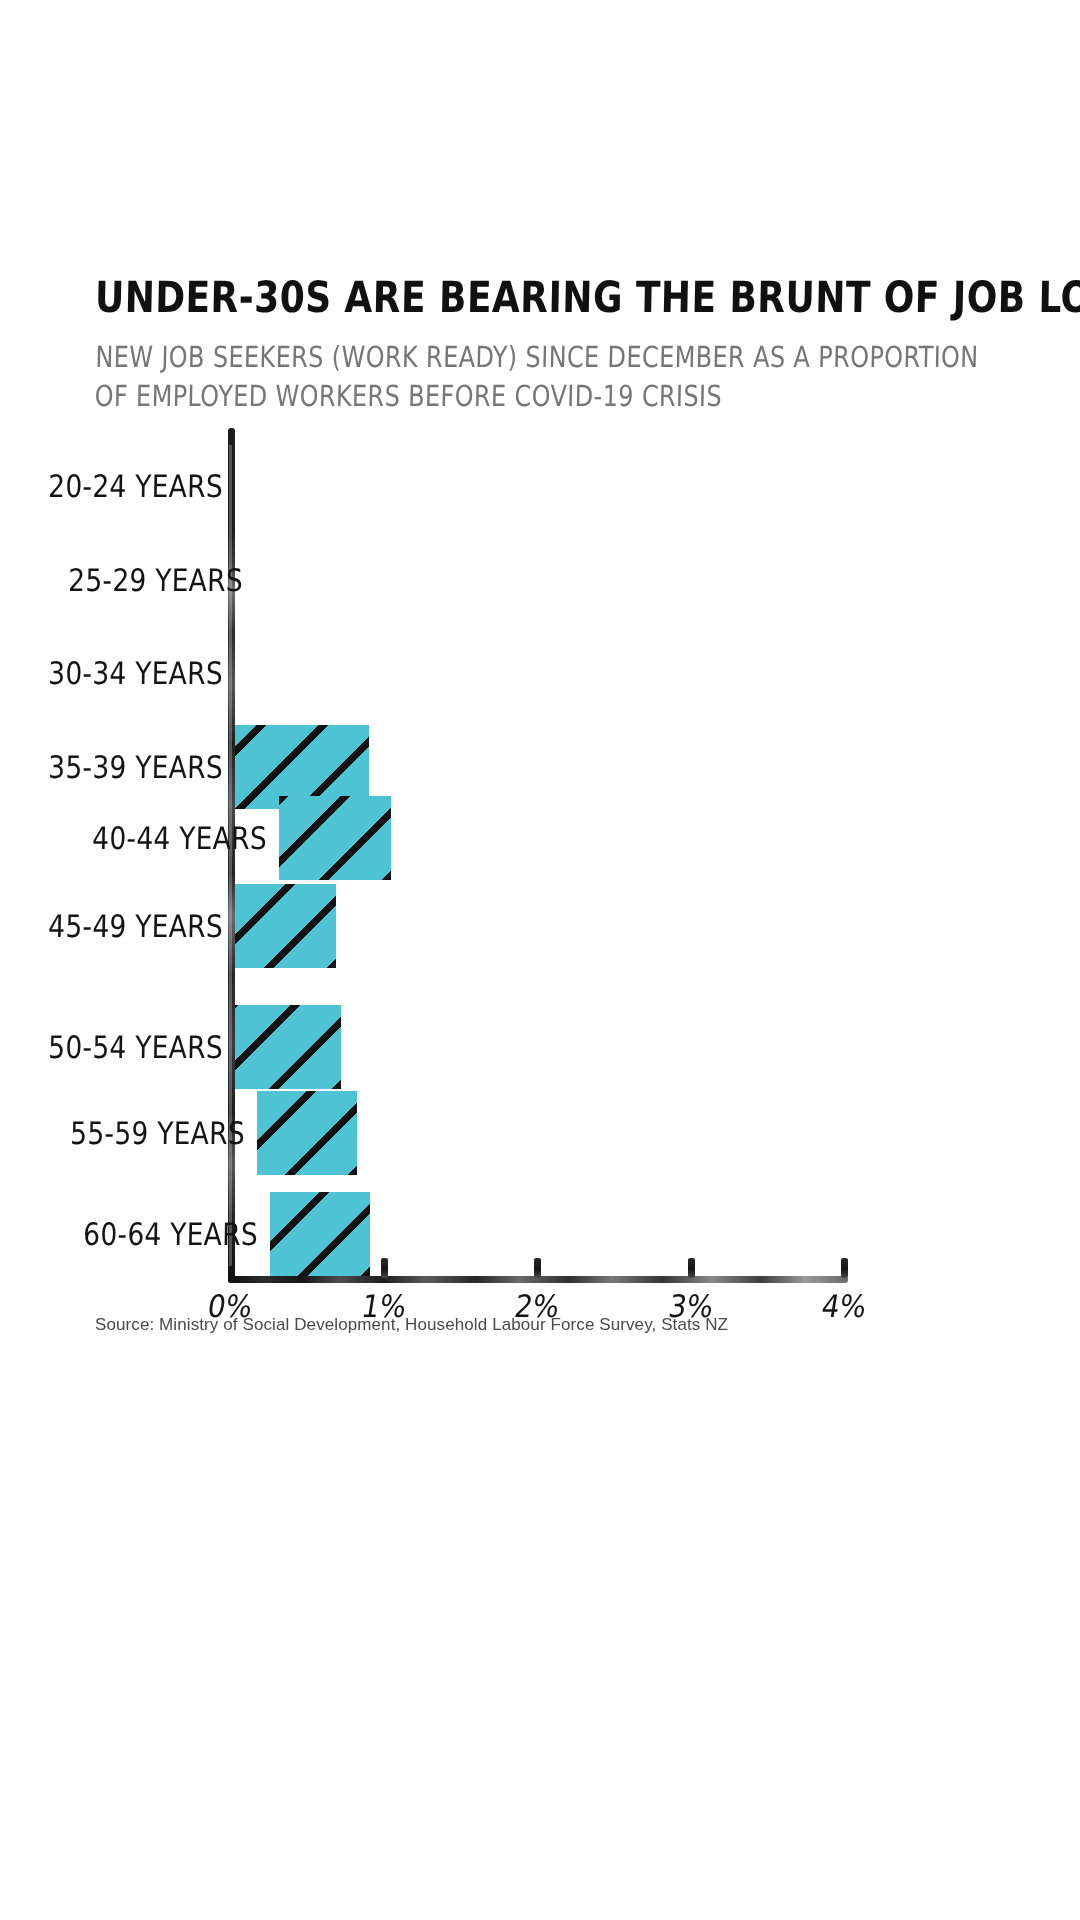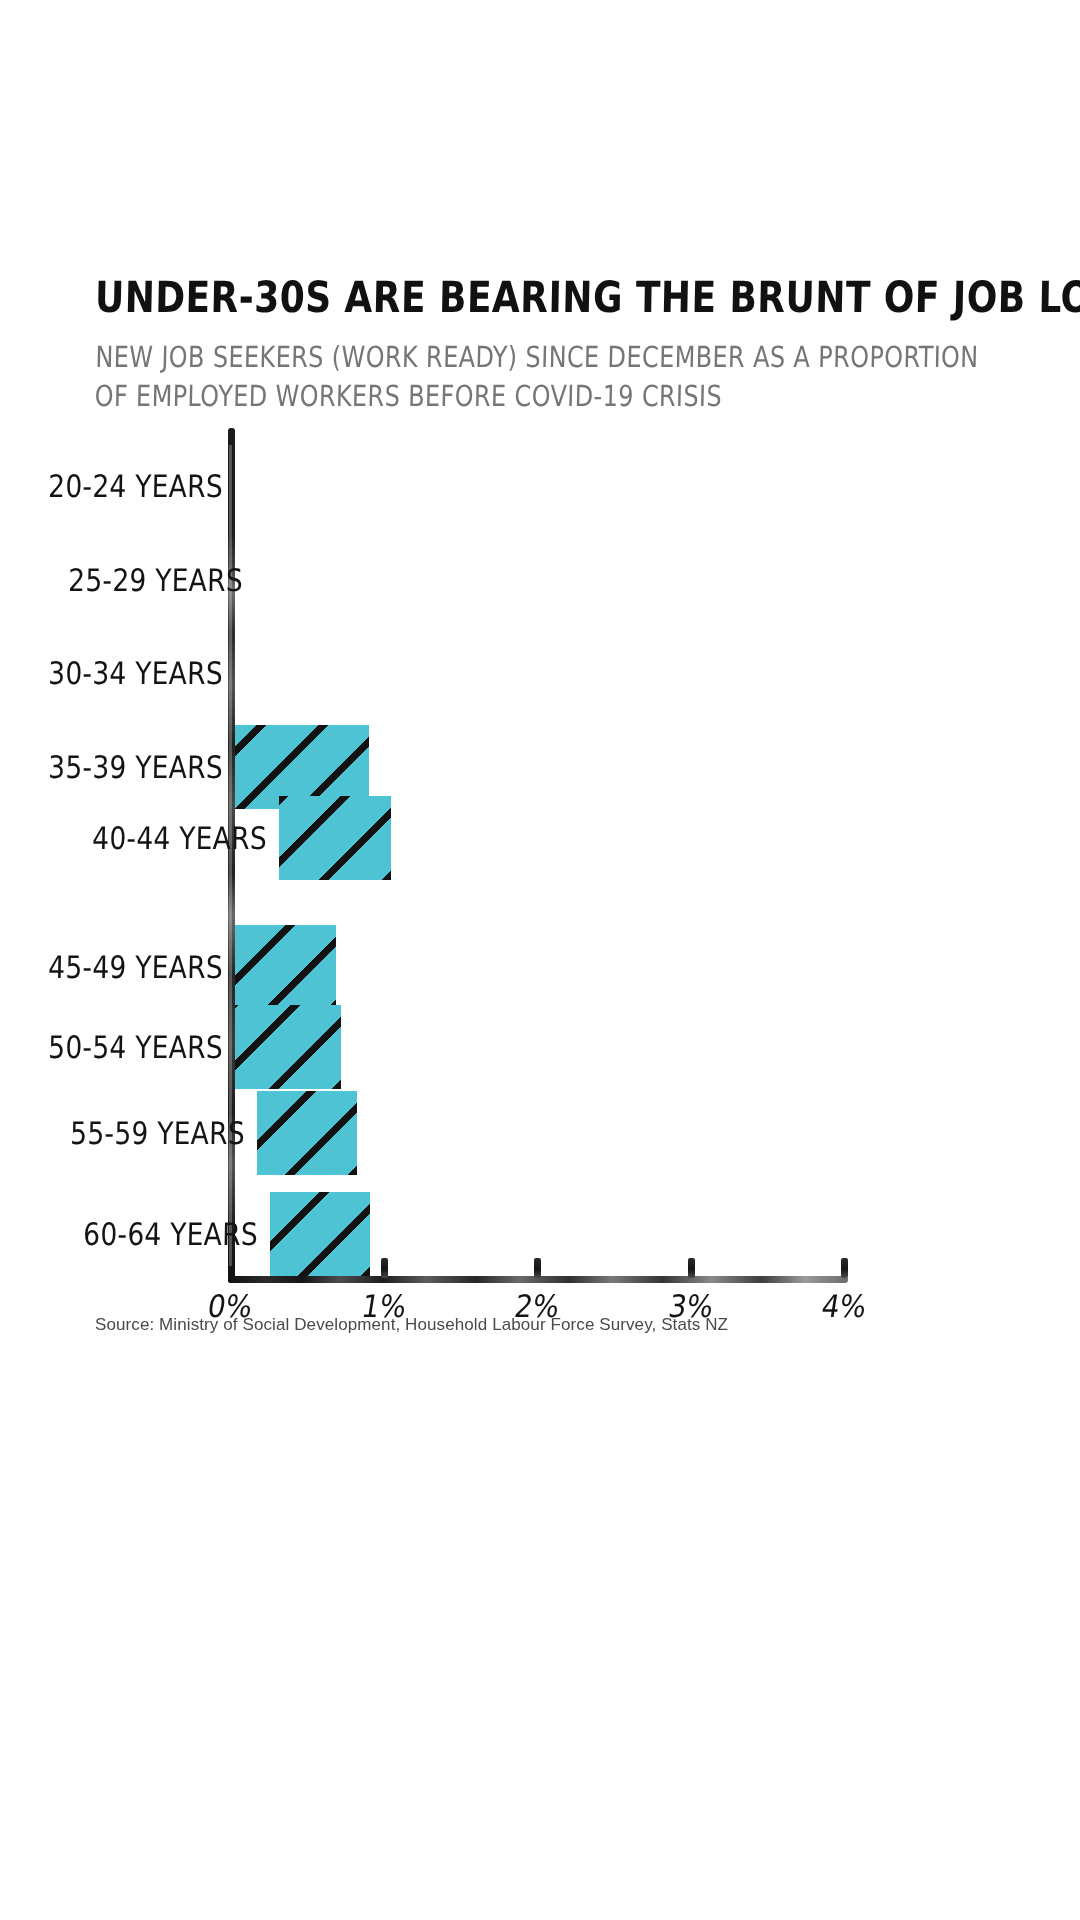"45-49 YEARS" div.row { top: 503px -> 462px }
